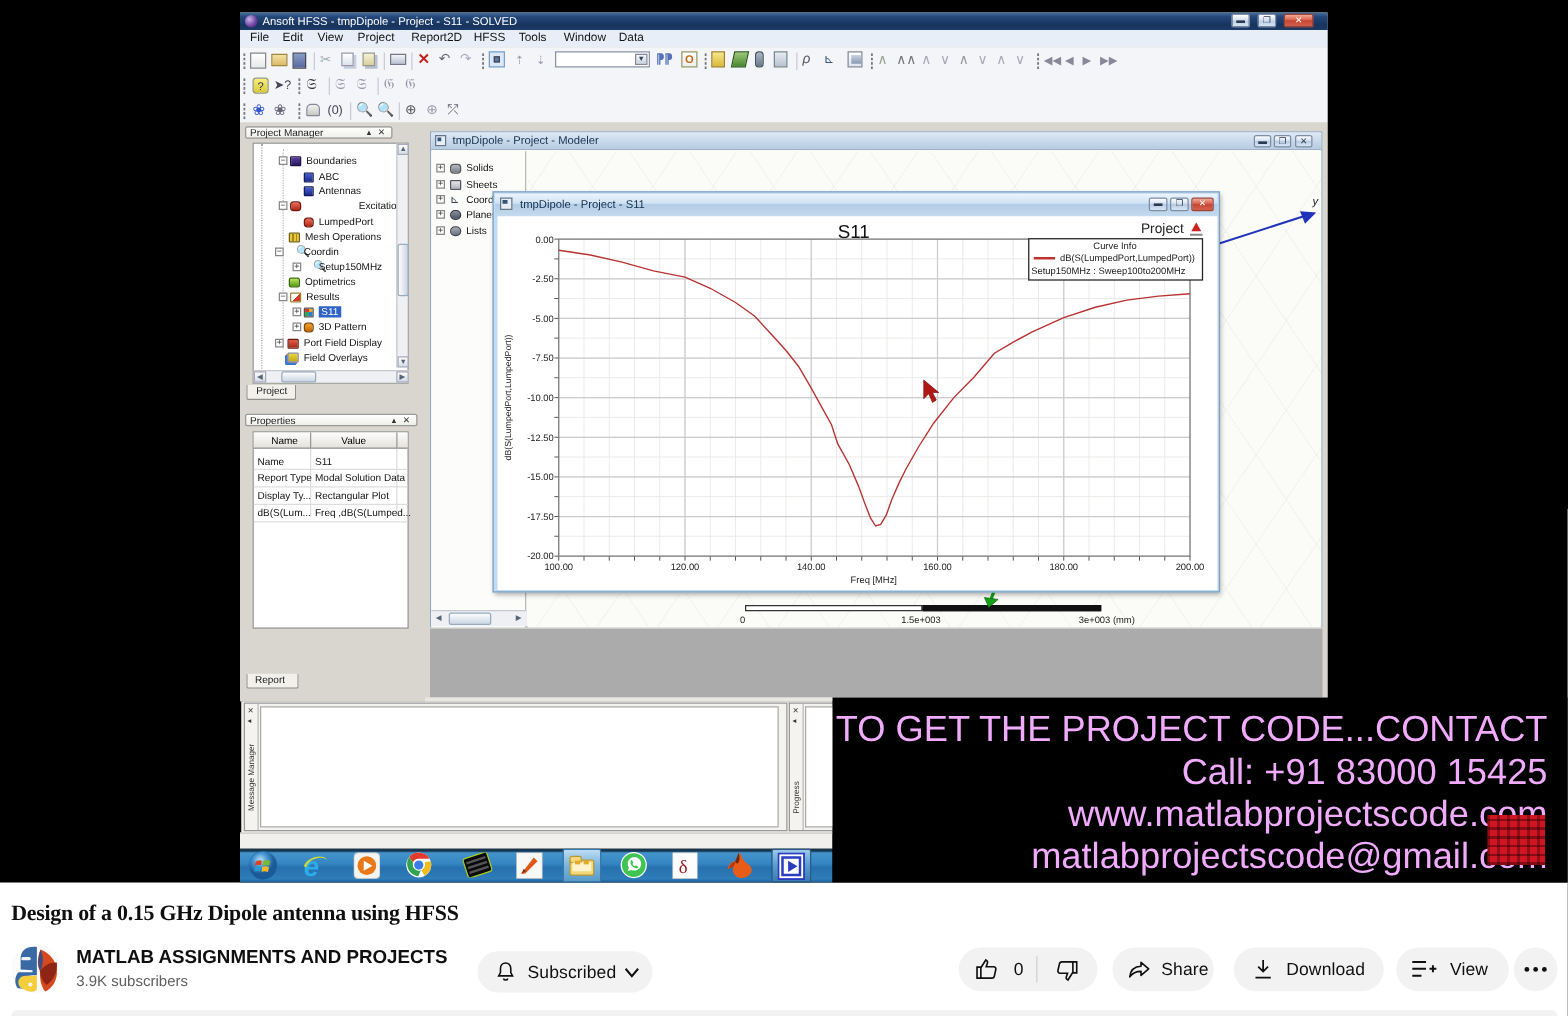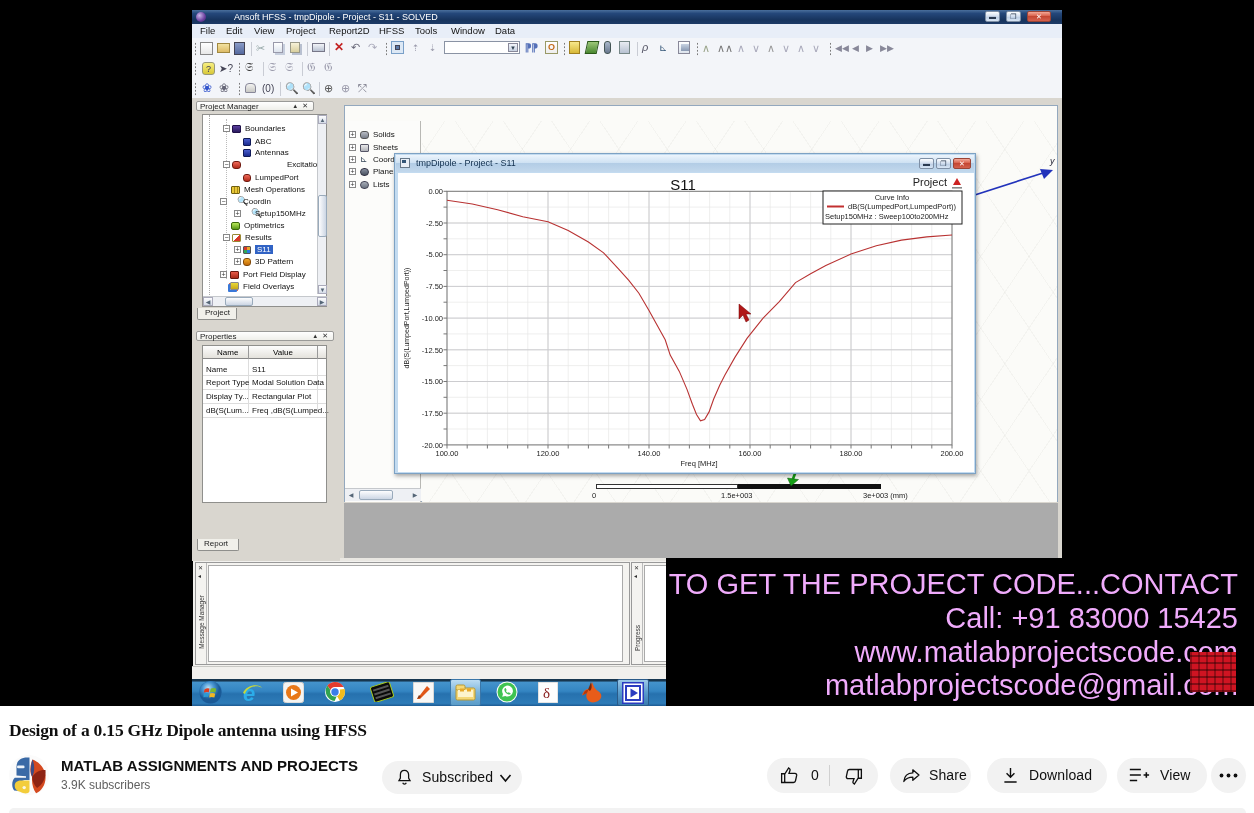"Ansoft HFSS - tmpDipole -" span { margin-left: 24px -> none }
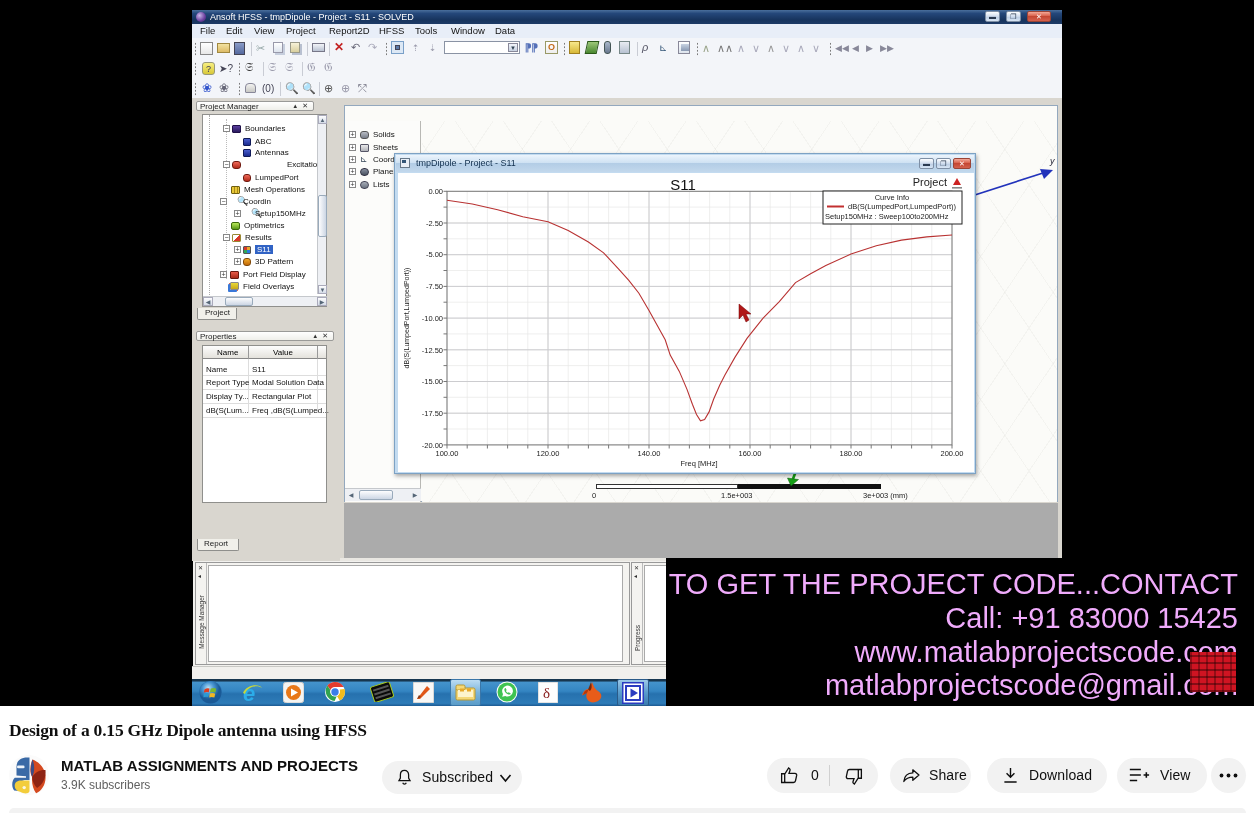"tmpDipole - Project - Modeler" div { html: none -> <div> <span> <span></span> </span> <span>tmpDipole - Project - Modeler</span> <span>▬</span> <span>❐</span> <span>✕</span> </div> }
